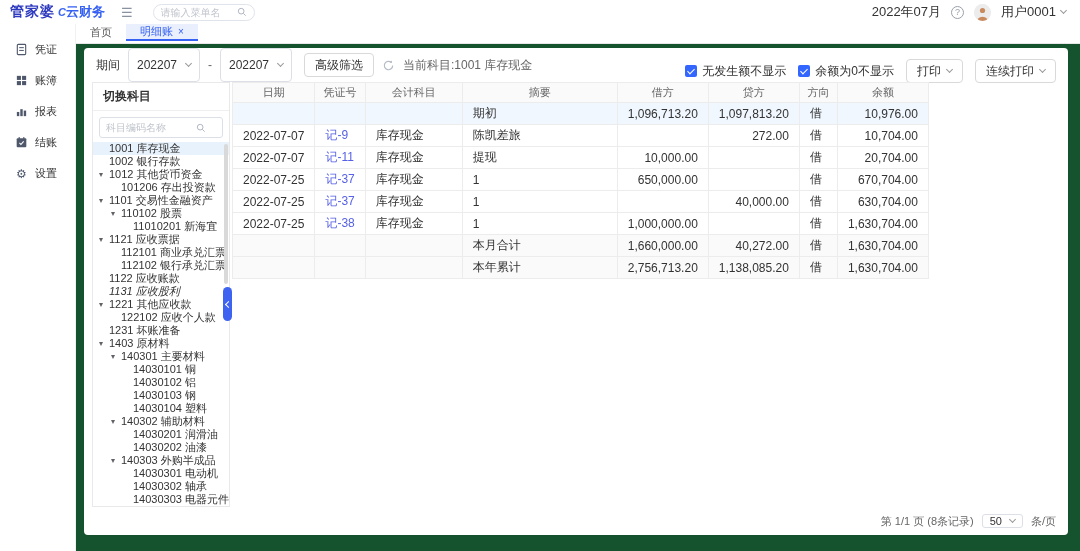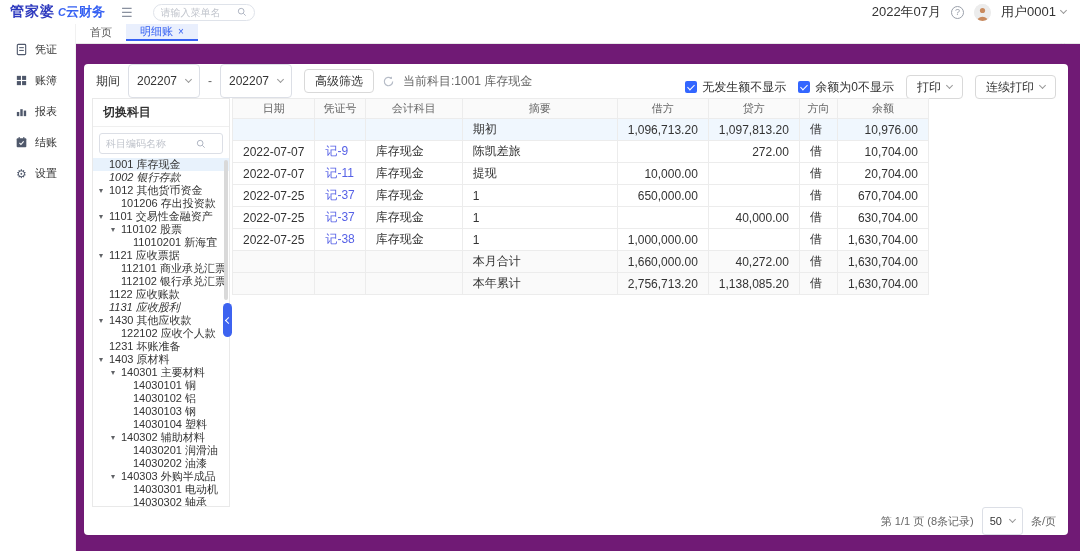"期间" .content { background: #701a75 -> #14532d; padding: 20px 12px 16px 8px -> 4px 12px 16px 8px }
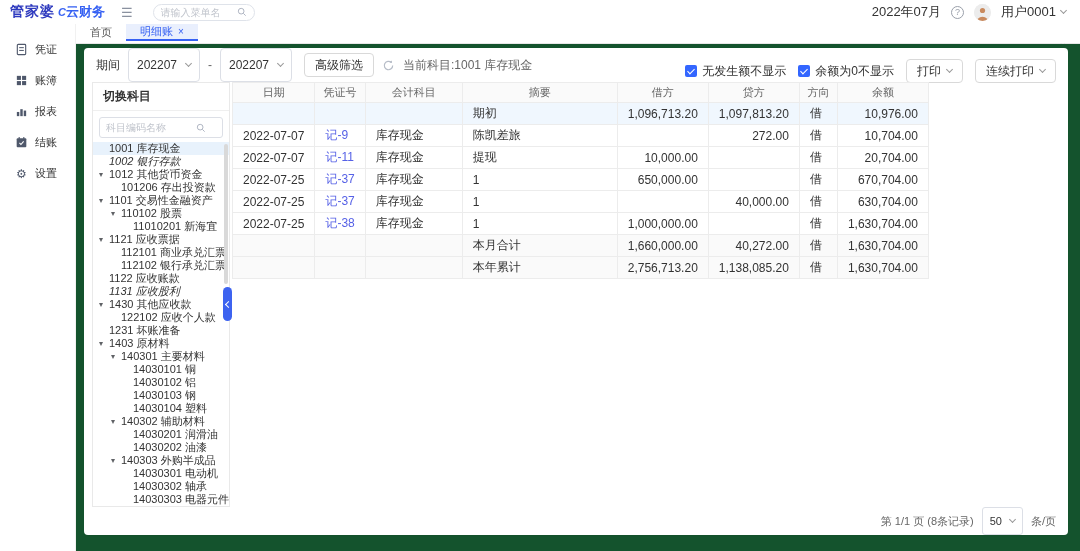"1002 银行存款" div.tree-item { font-style: italic -> none }
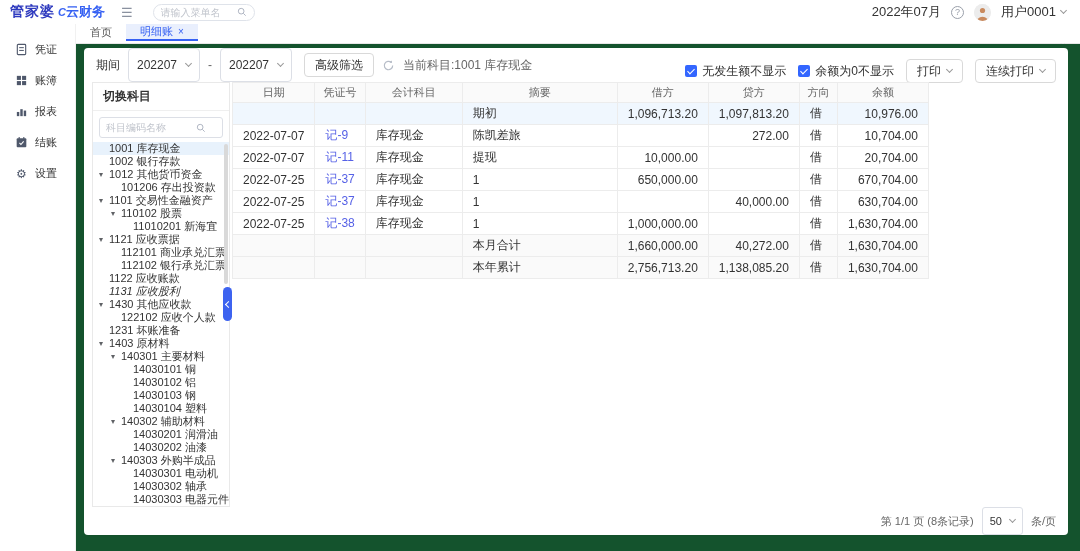"1430 其他应收款" span { text: 1430 -> 1221 }
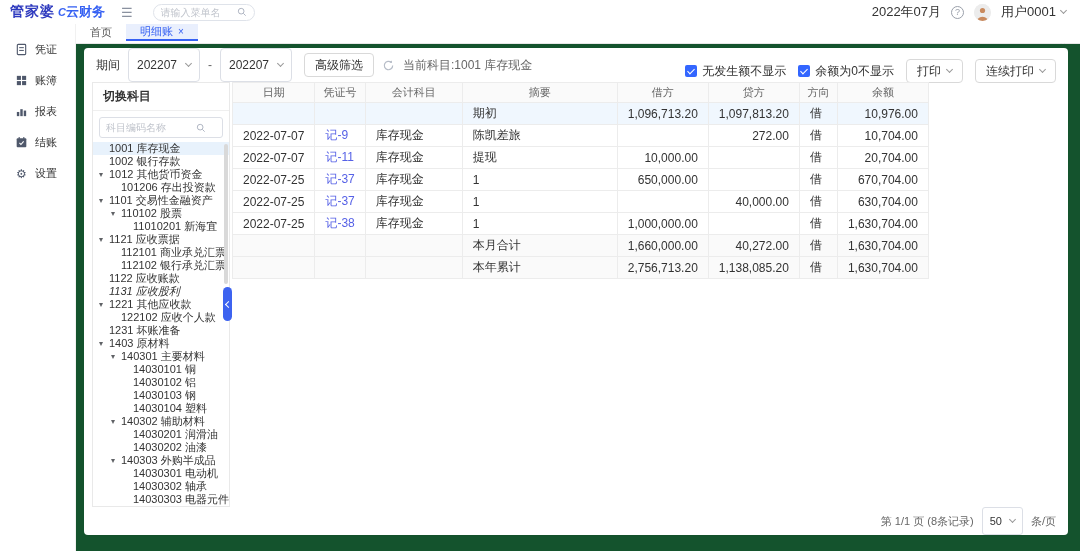"50" .pager-size { height: 28px -> 14px }
